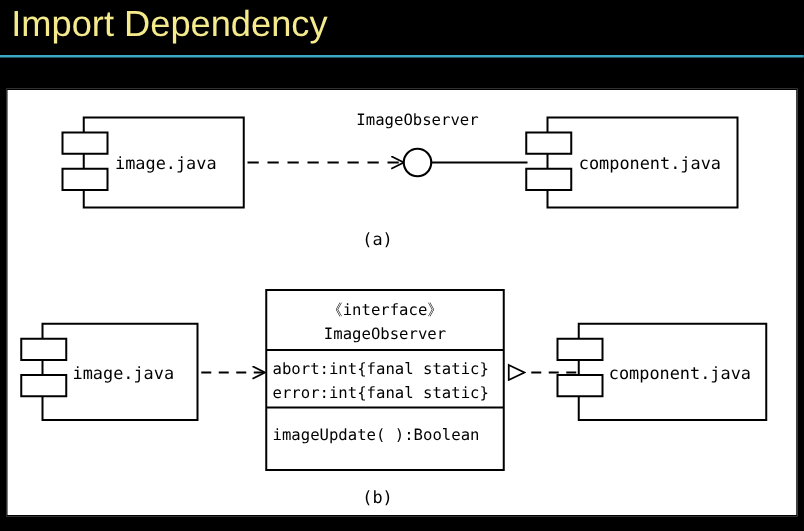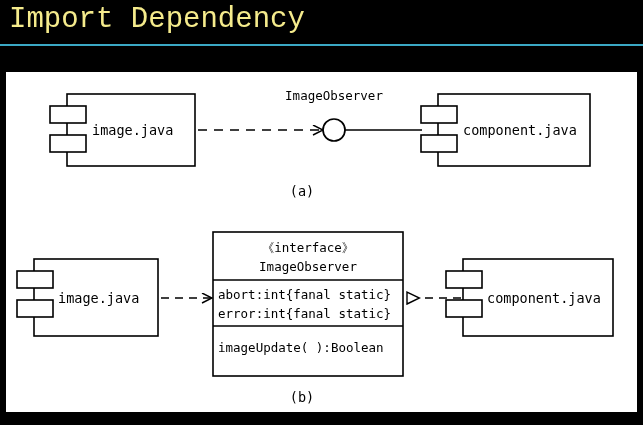"Import Dependency" #slide-title { font-family: Liberation Mono, monospace -> Liberation Sans, sans-serif }
